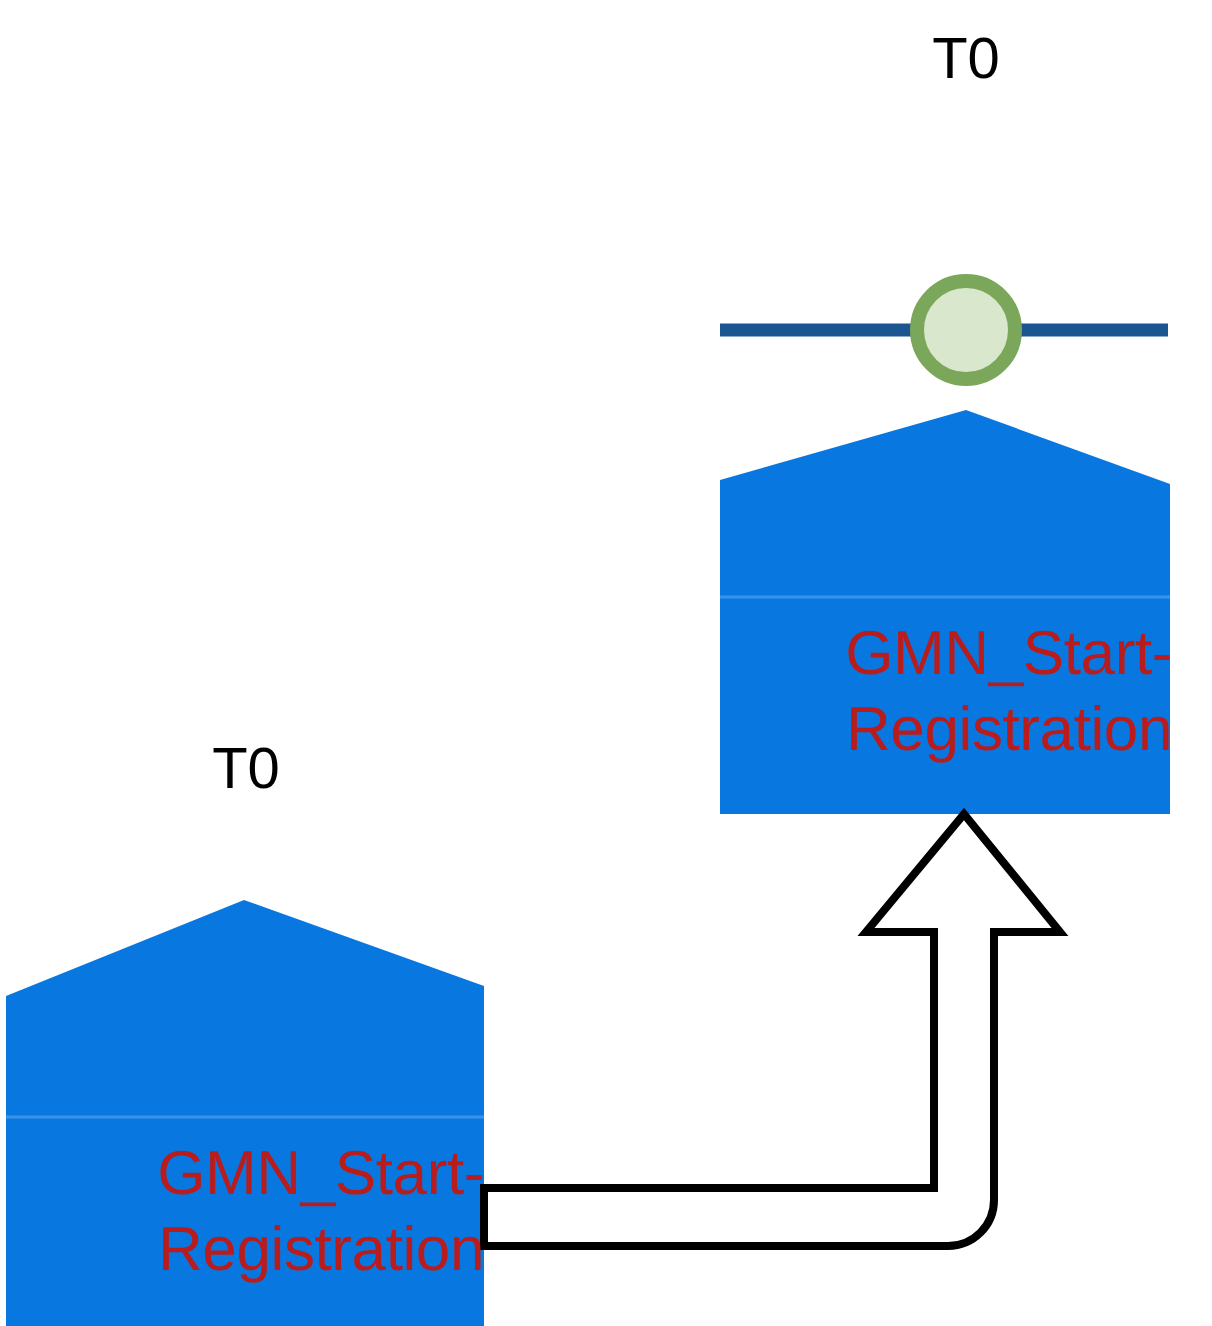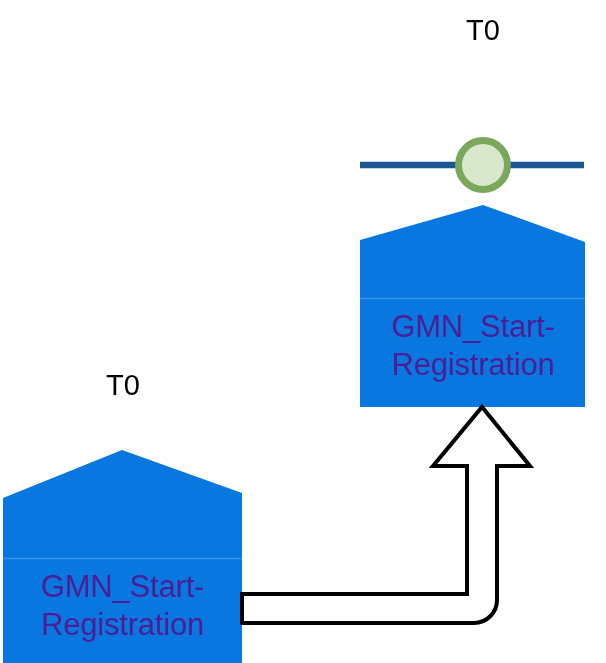"GMN_Start-" .node-label { color: #4c1d95 -> #b91c1c; text-align: center -> right }
